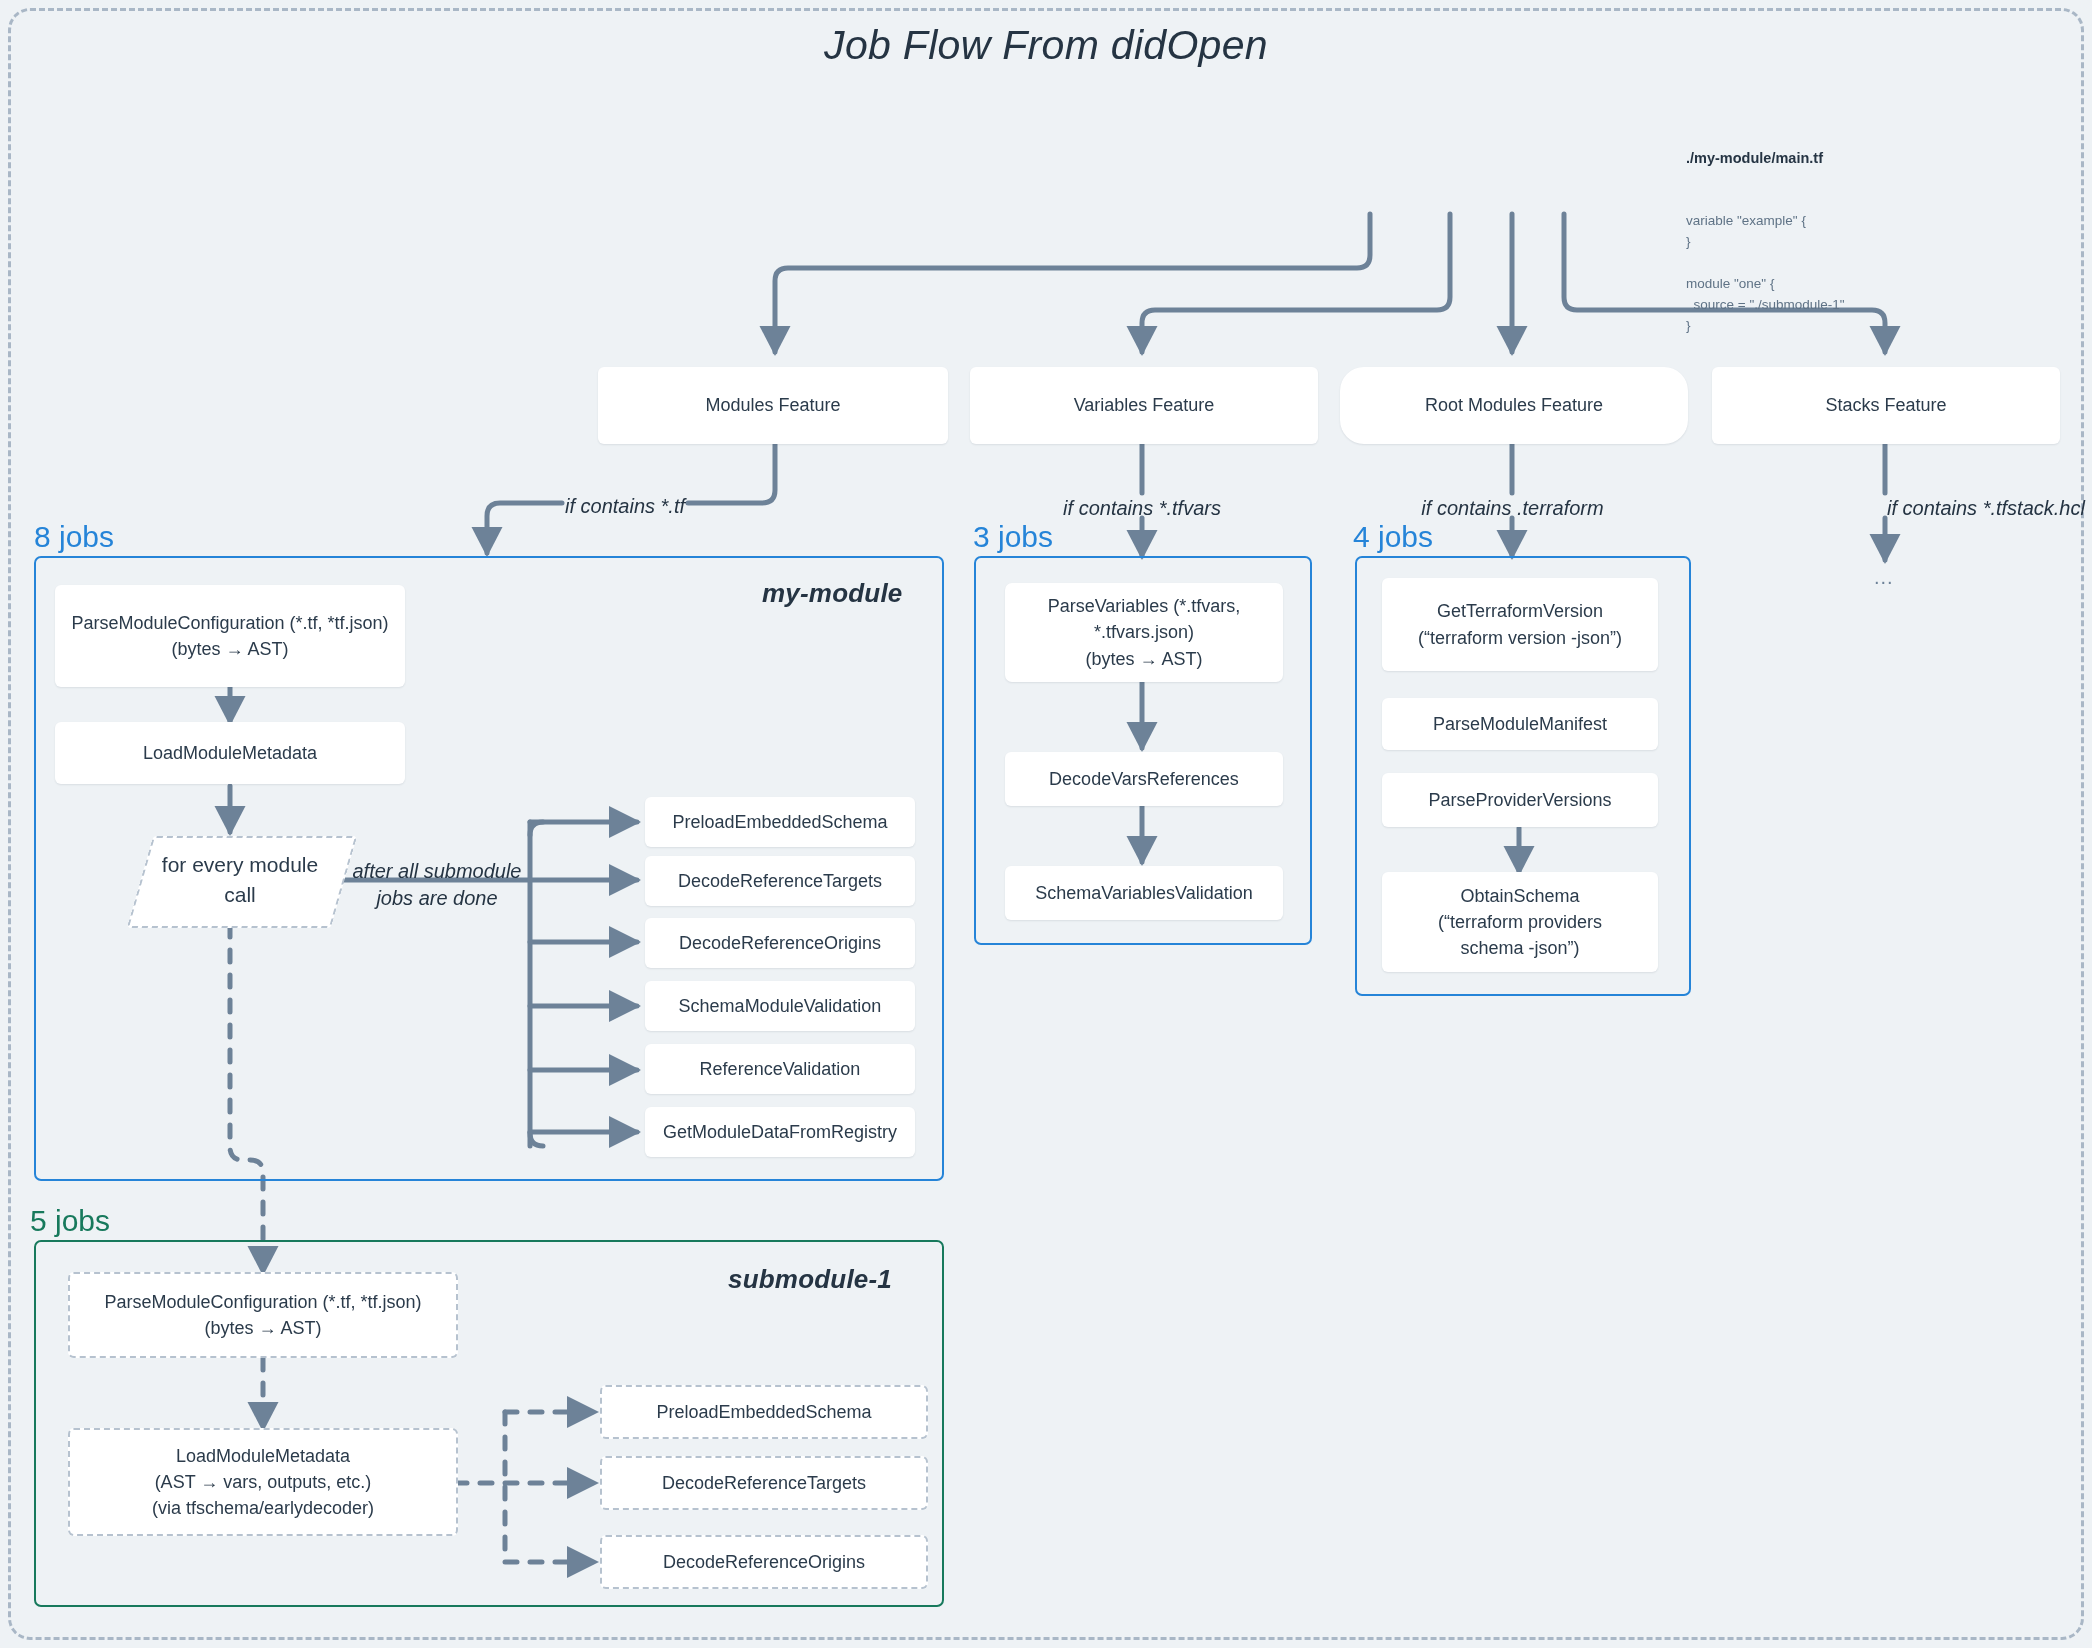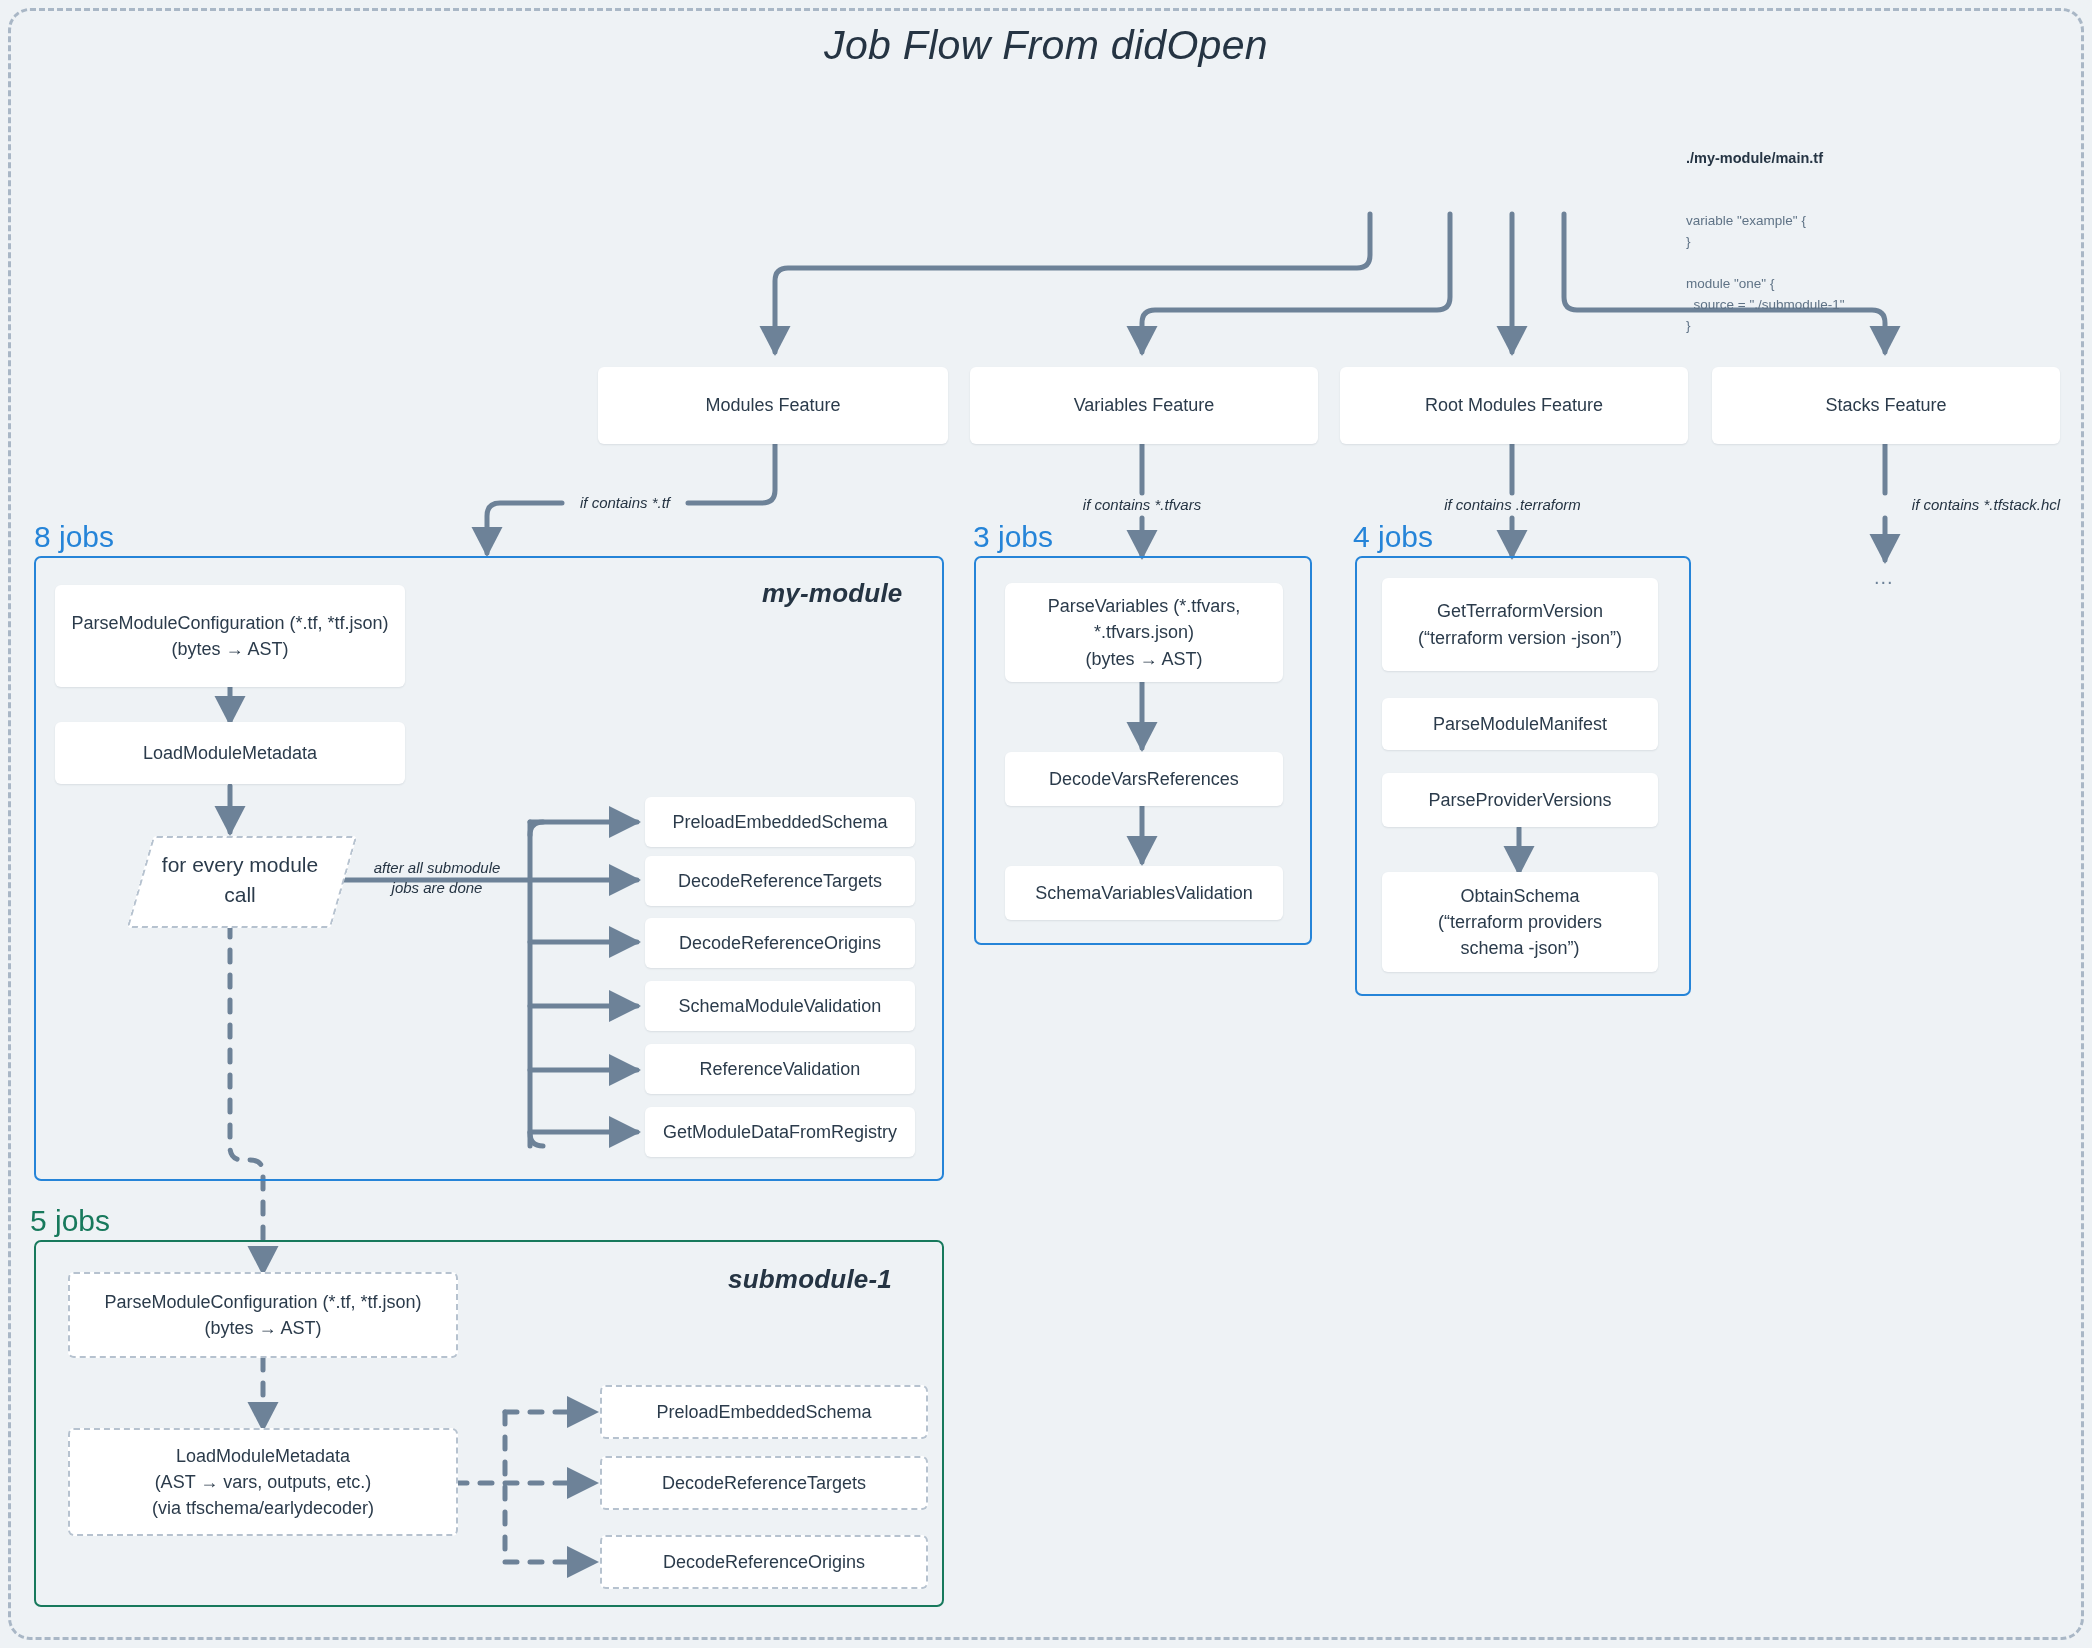"Root Modules Feature" div.feature { border-radius: none -> 24px }
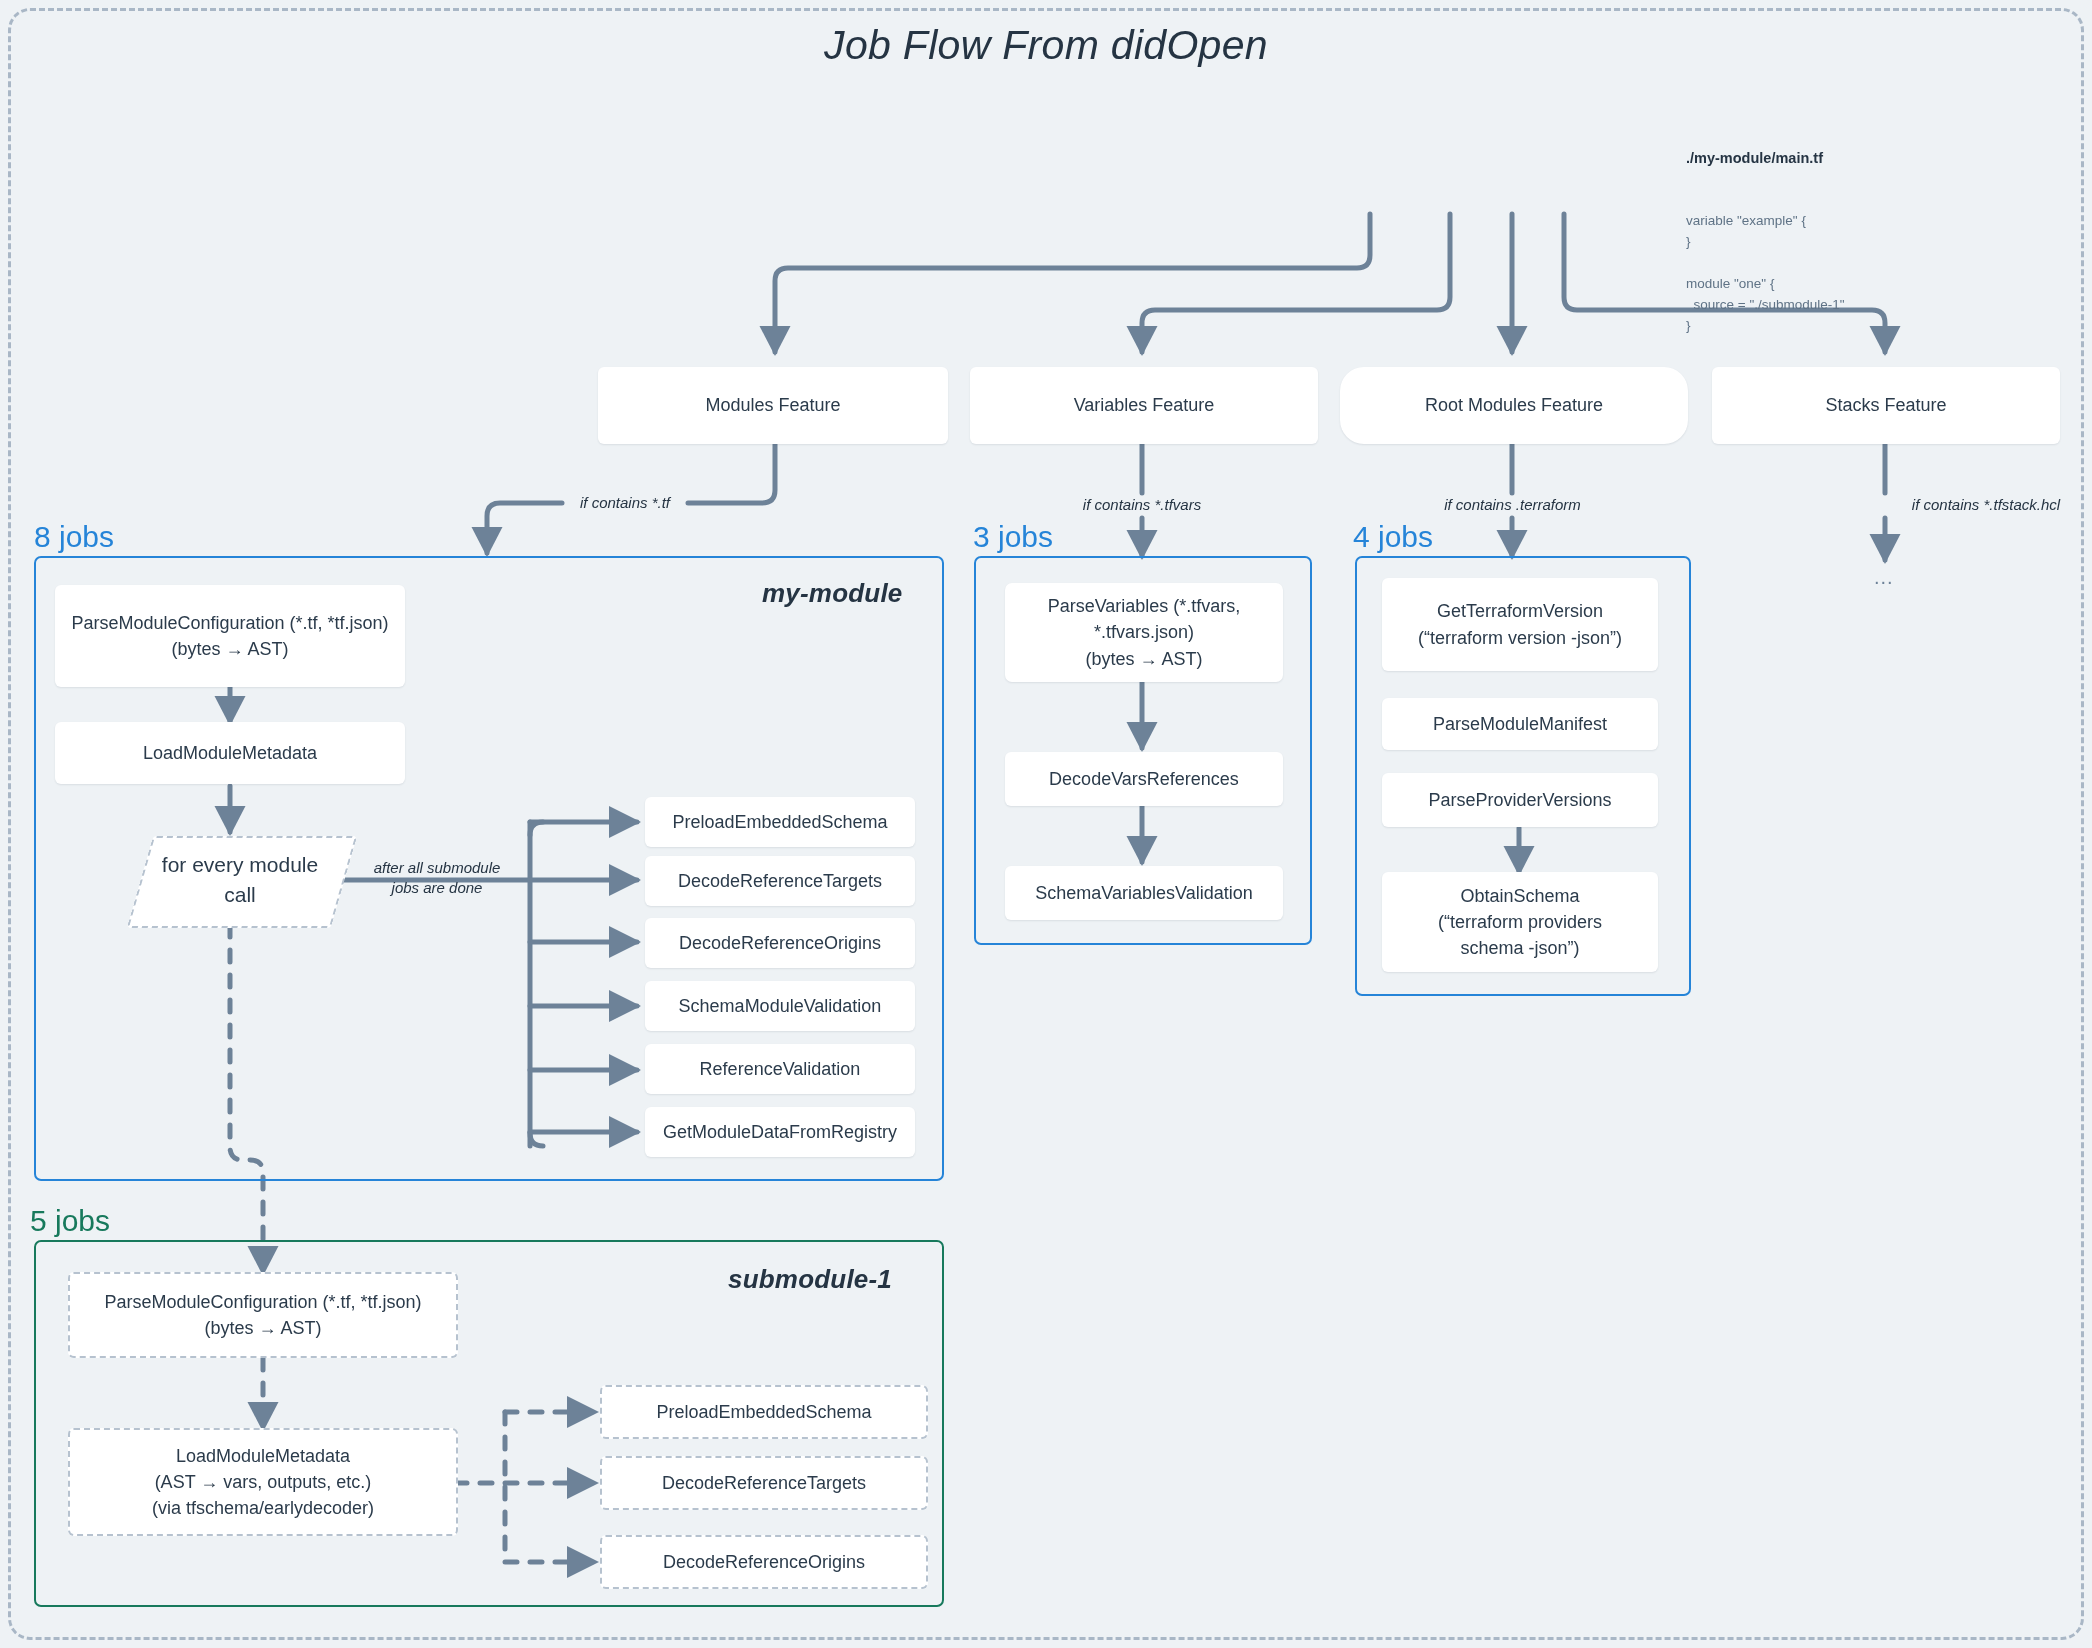"if contains *.tf" .edge-label { font-size: 15px -> 20px }
